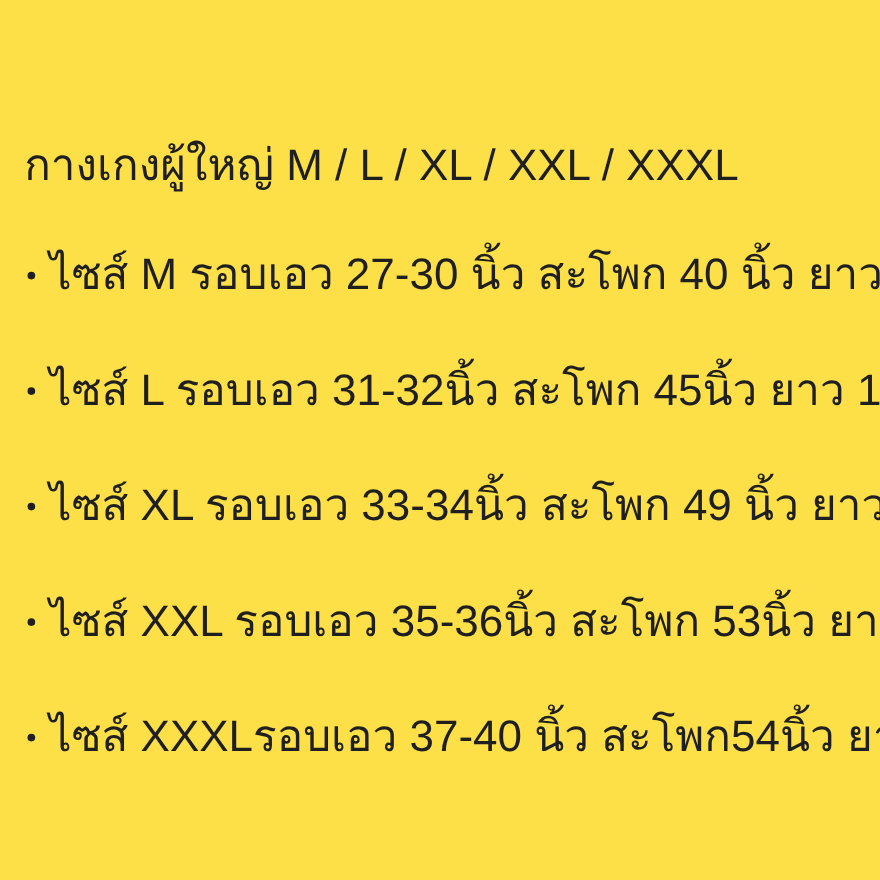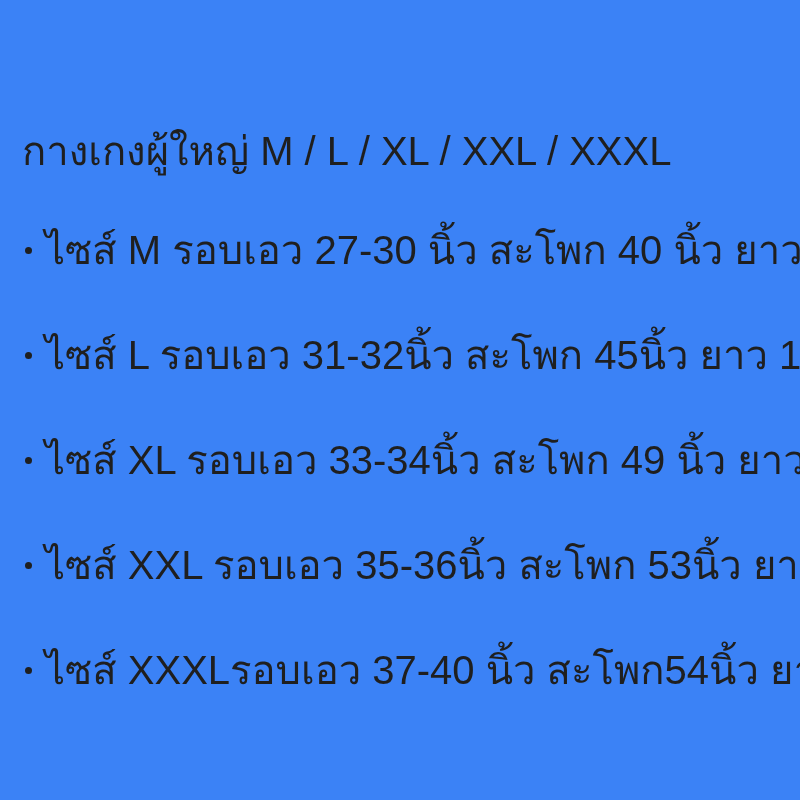"กางเกงผู้ใหญ่ M / L /" .page { background: #3b82f6 -> #fde047 }
